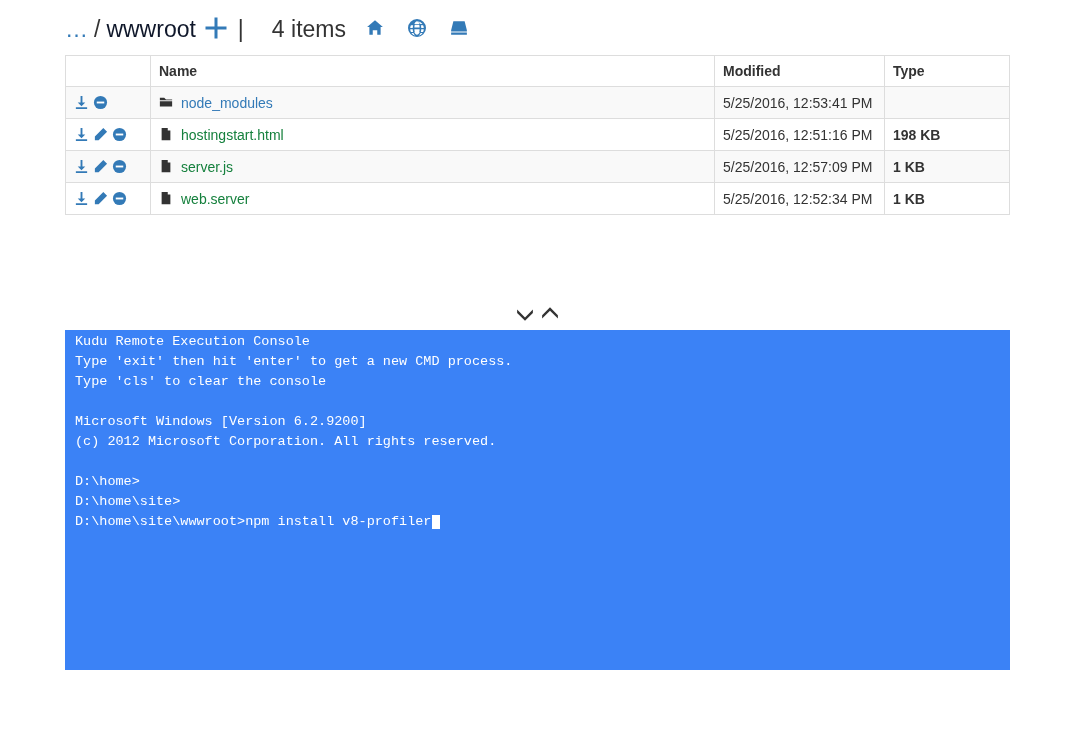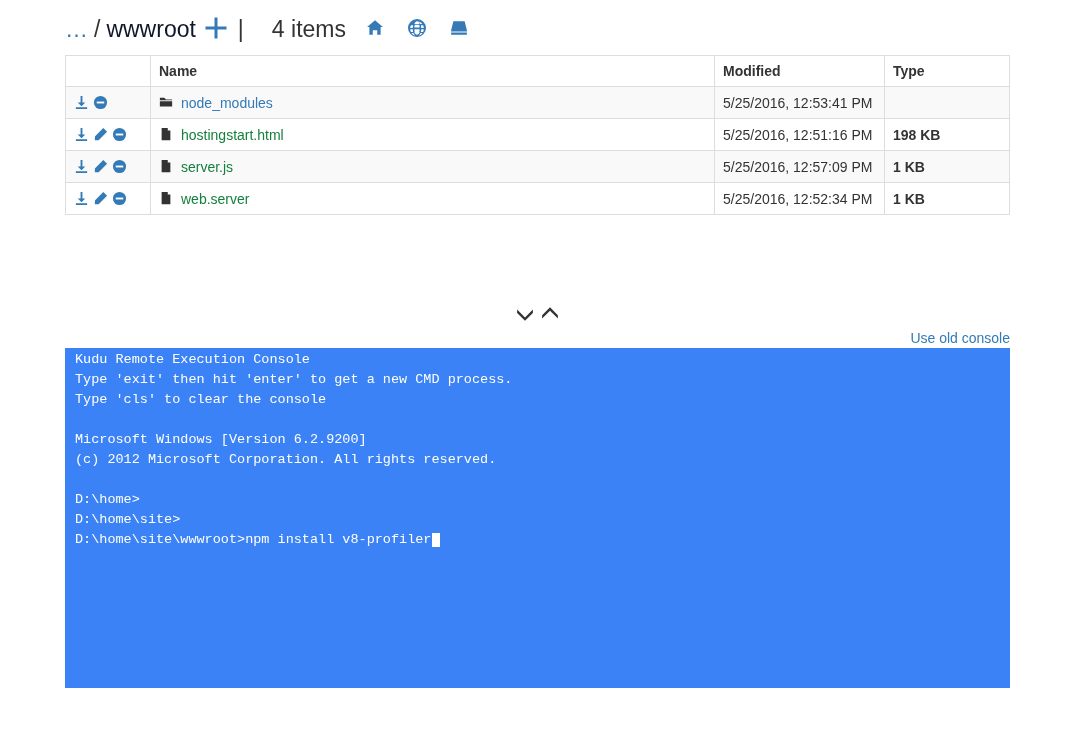"Use old console" div.old-console-link { html: <div>Use old console</div> -> none }
